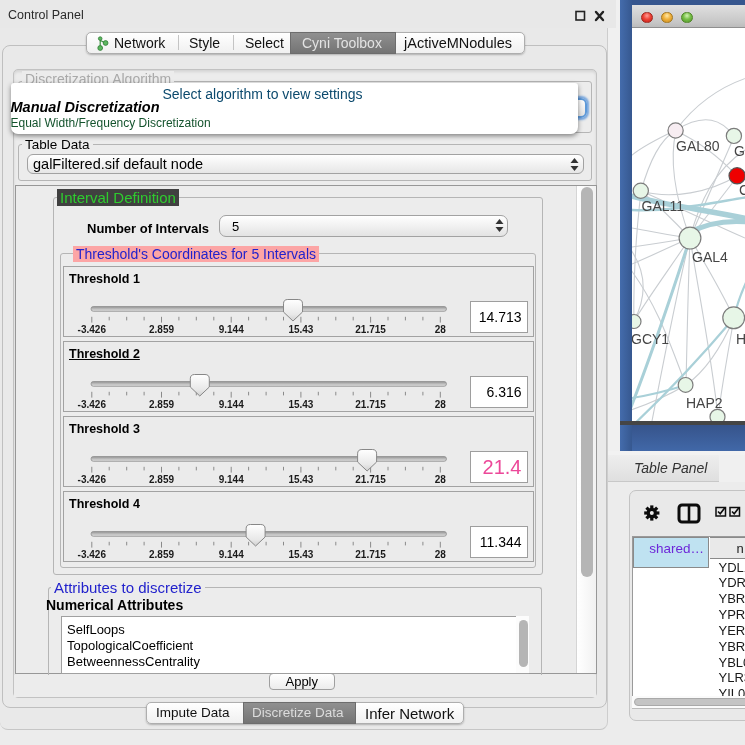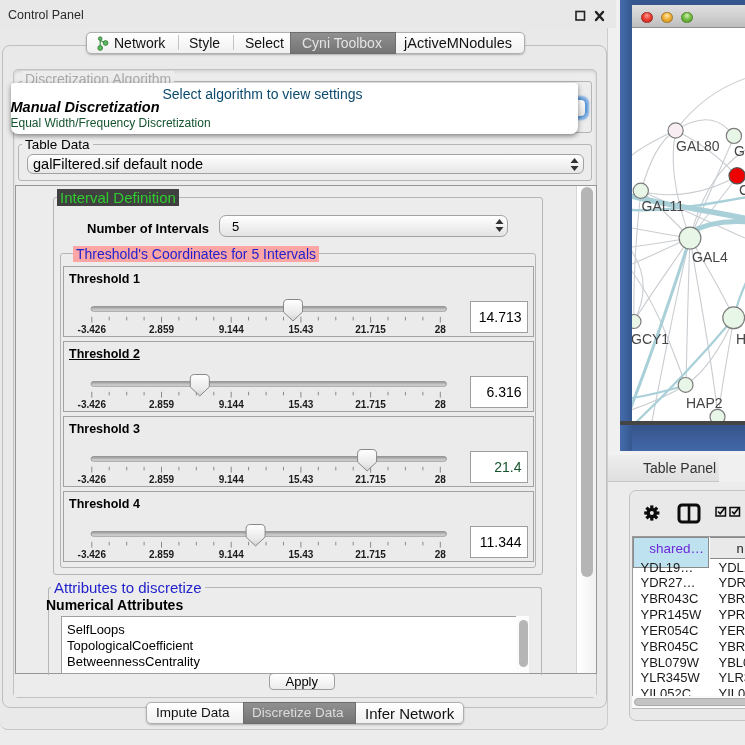"21.4" div.abs { color: #14532d -> #ec4899; font-size: 14px -> 20px }
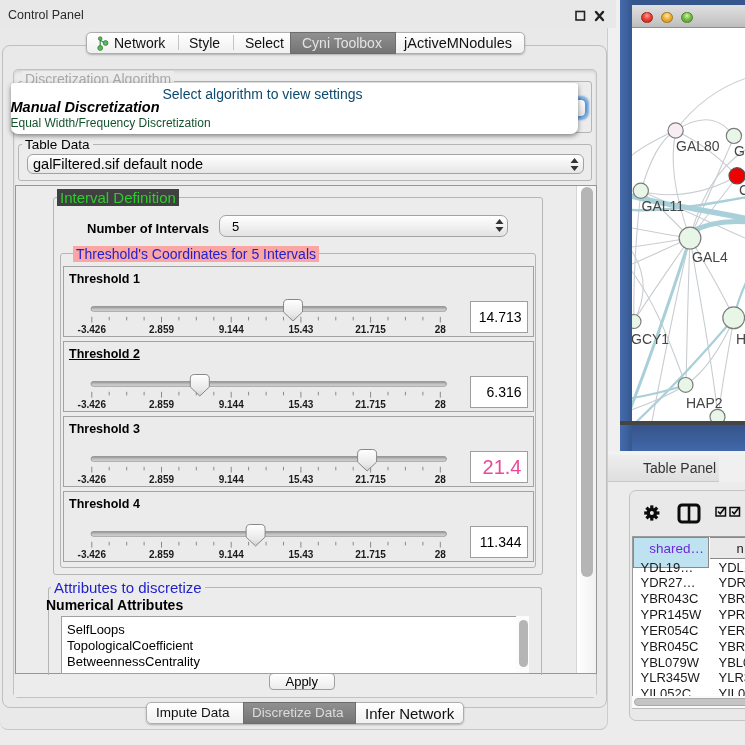"Table Panel" div.abs { font-style: none -> italic; padding-left: 36px -> 27px }
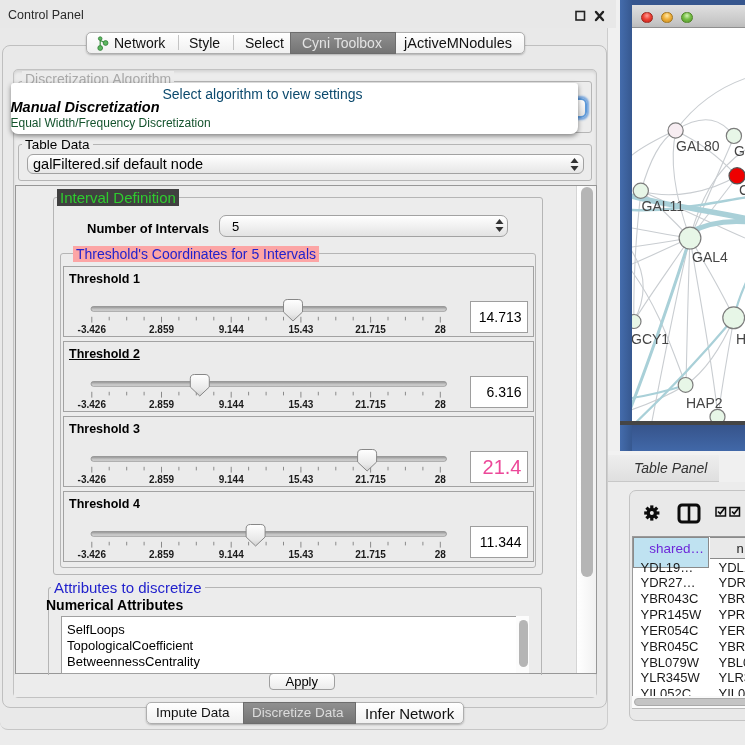"YDL19…" div.abs { html: <div>YDL19… YDR27… YBR043C YPR145W YER054C YBR045C YBL079W YLR345W YIL052C</div> -> none }
